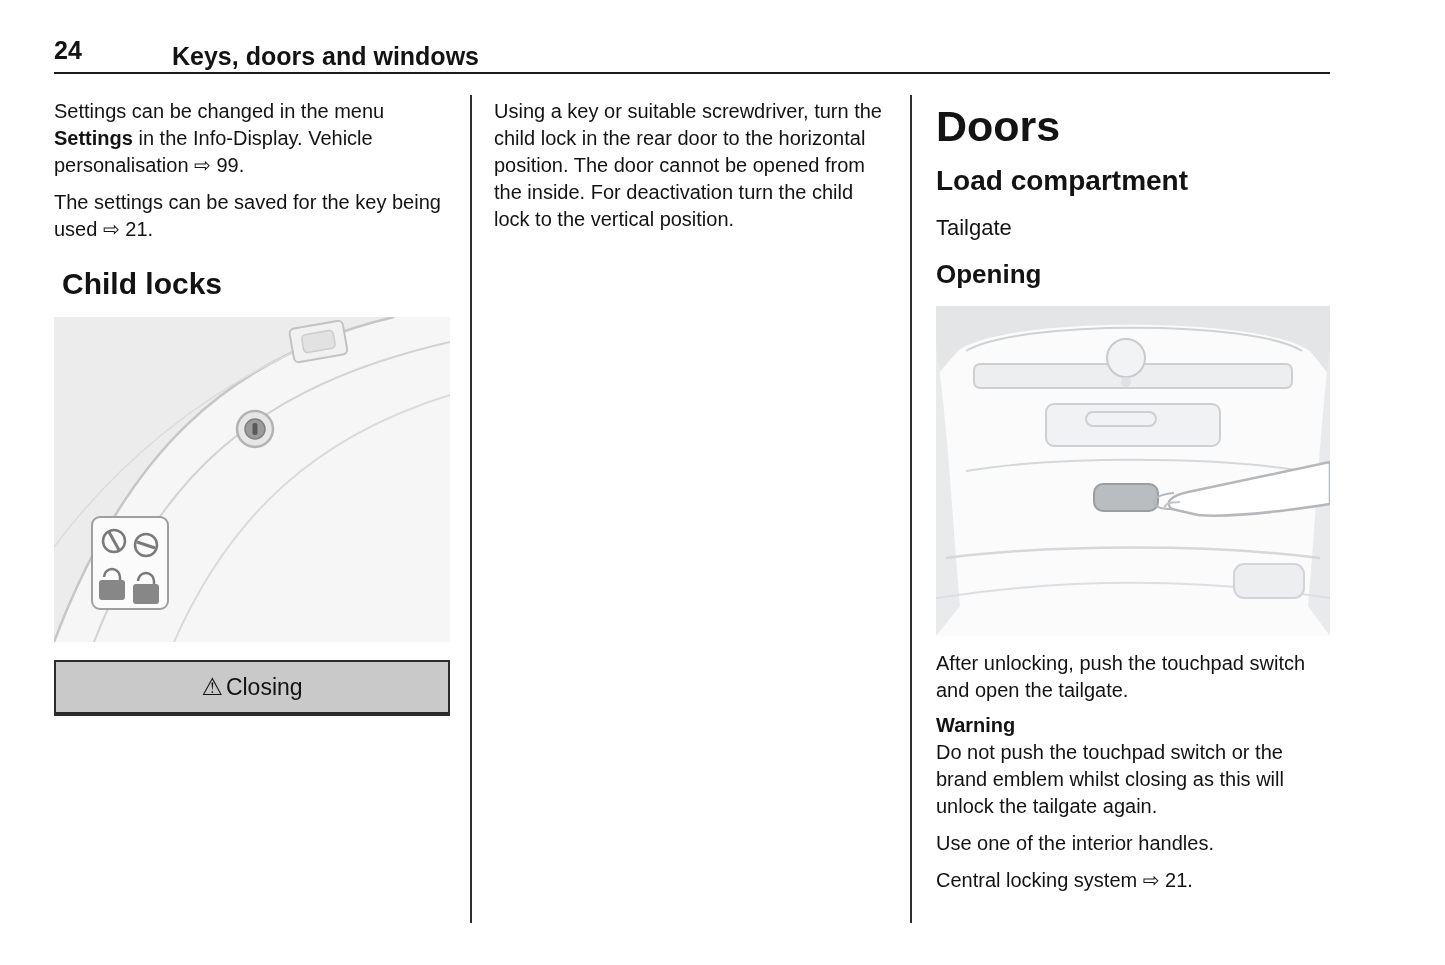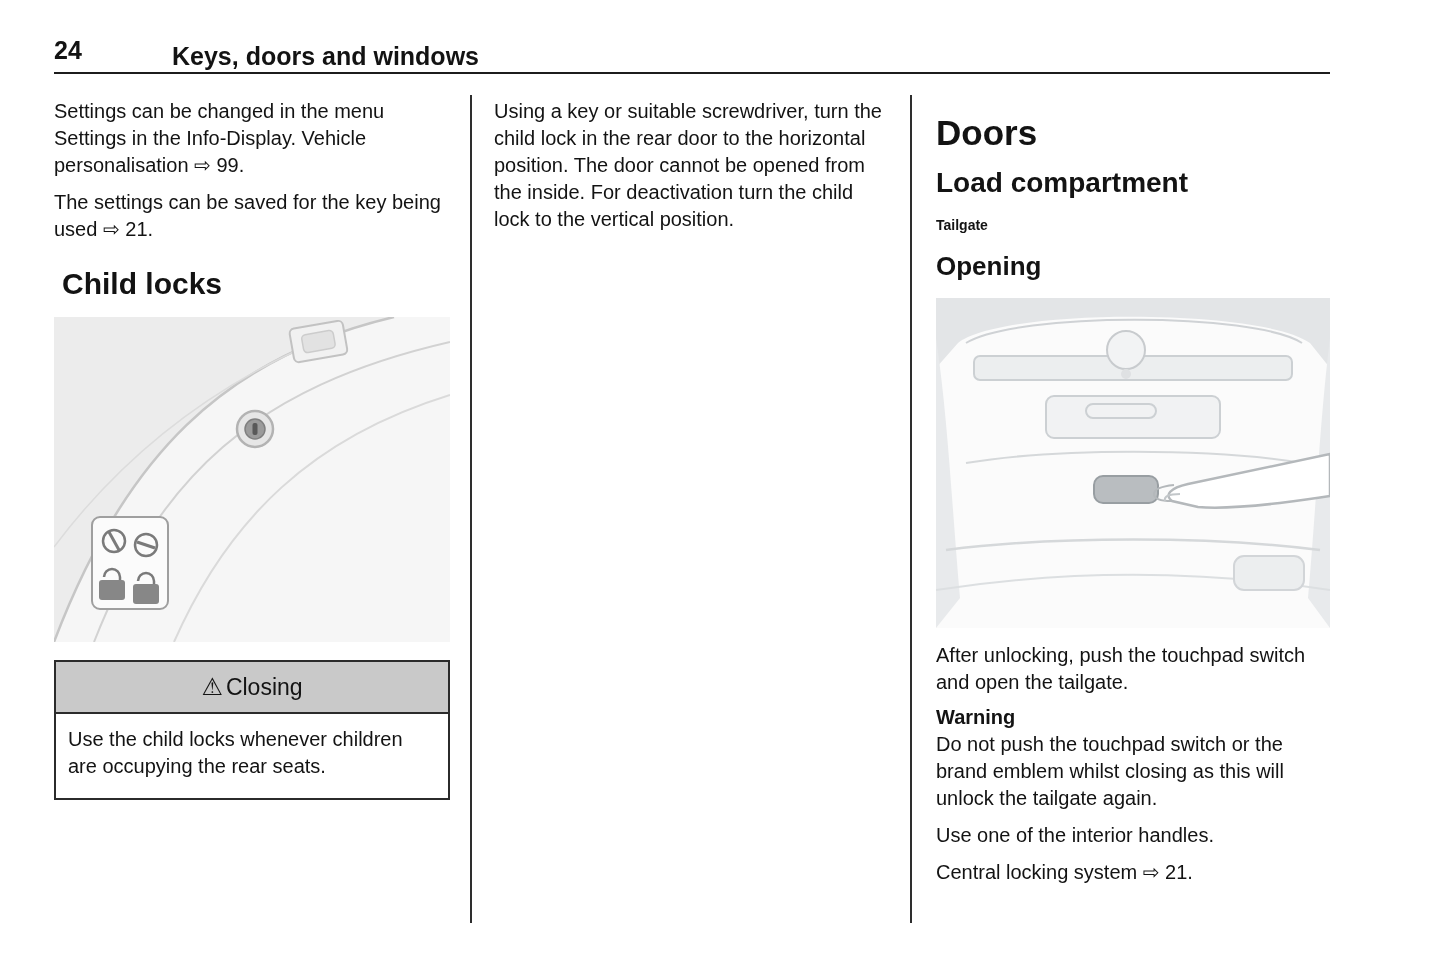"Settings" .b { font-weight: normal -> bold }
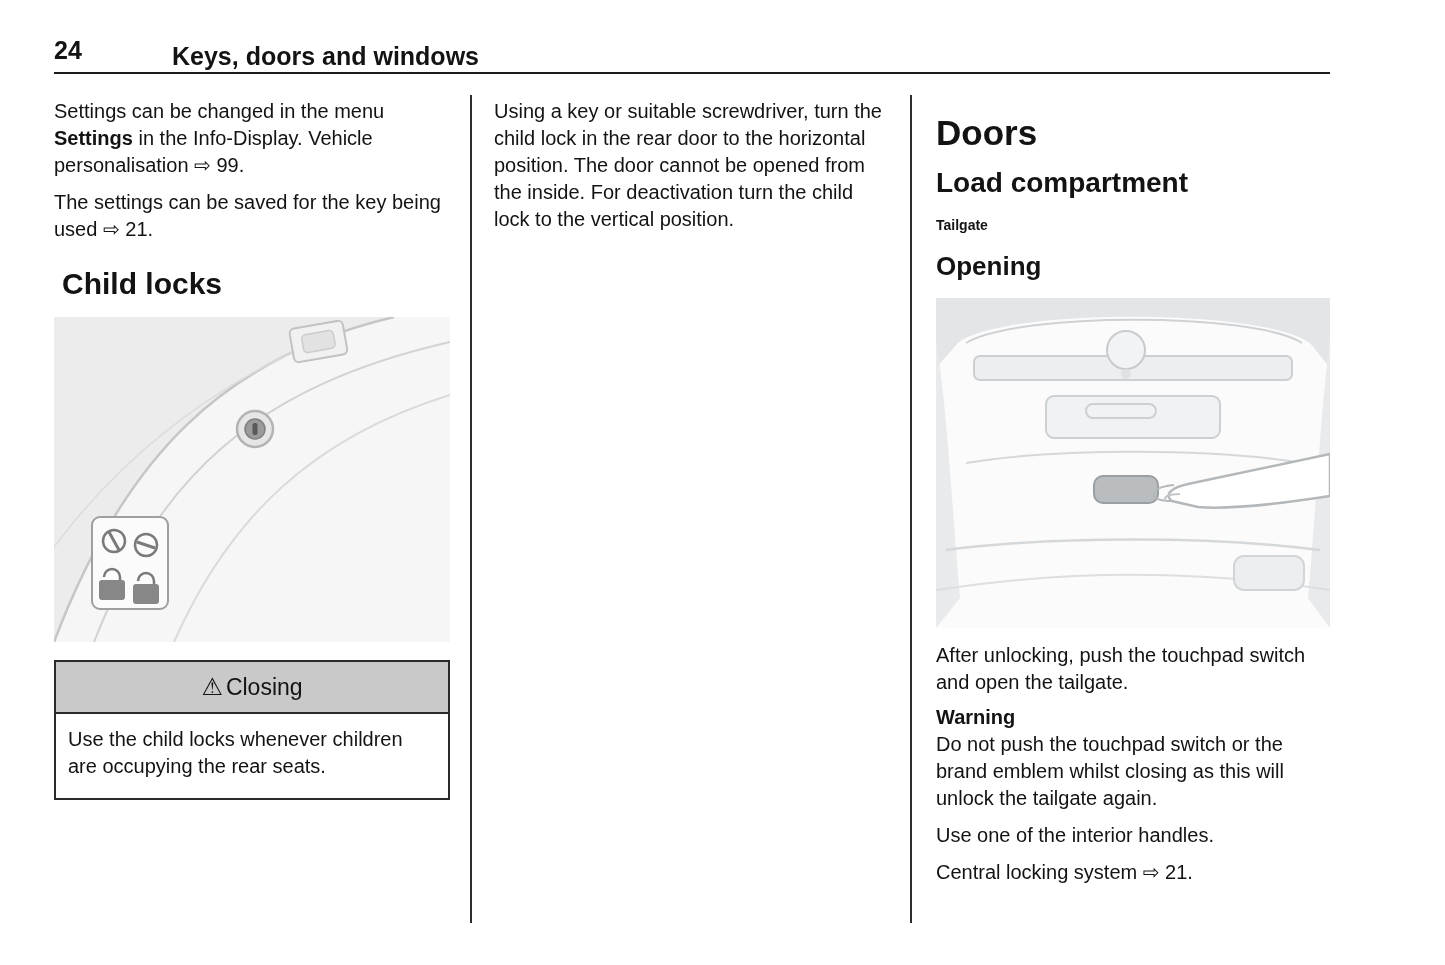"Doors" .h-doors { font-size: 35px -> 43px; margin: 15px 0 14px -> 4px 0 14px }
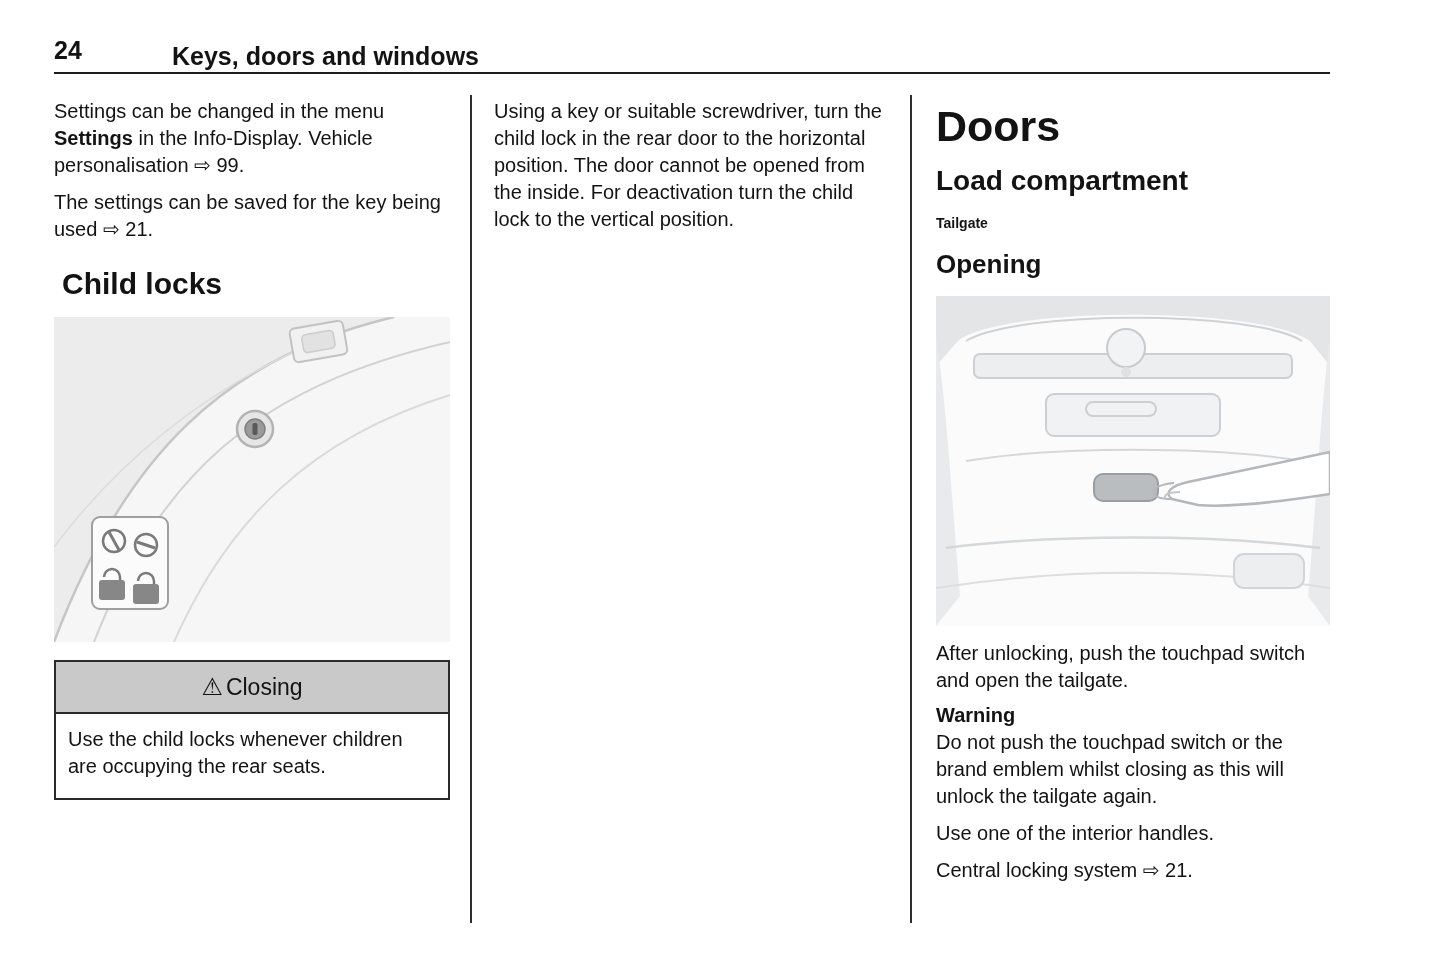"Tailgate" .h-tailgate { font-size: 14px -> 22px; font-weight: bold -> normal }
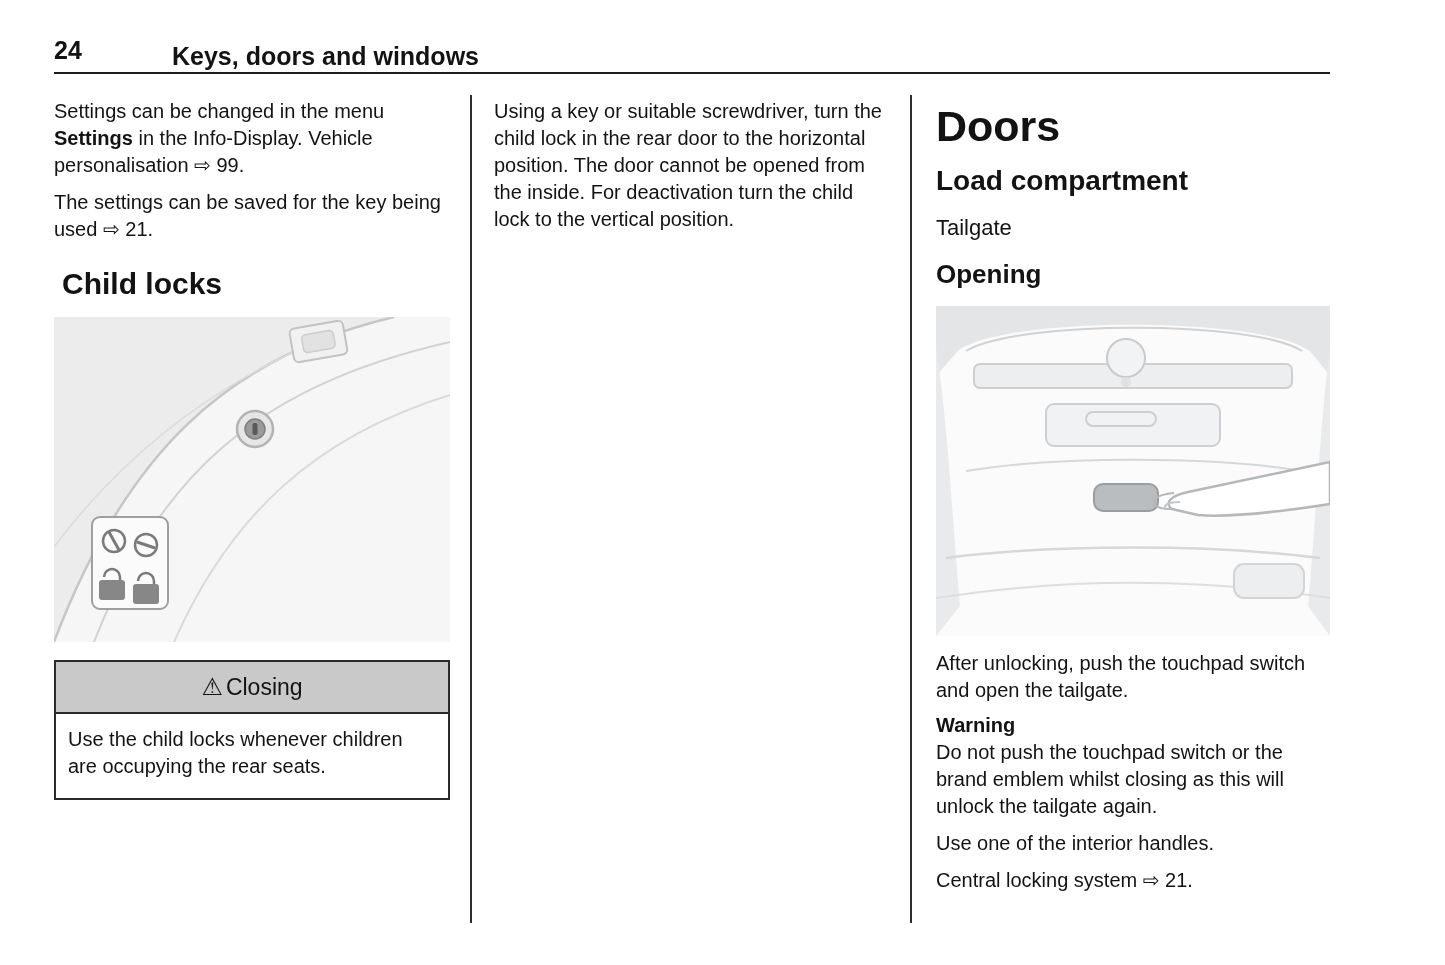"Use the child locks whenever" div.warning-body { html: <div>Use the child locks whenever children are occupying the rear seats.</div> -> none }
